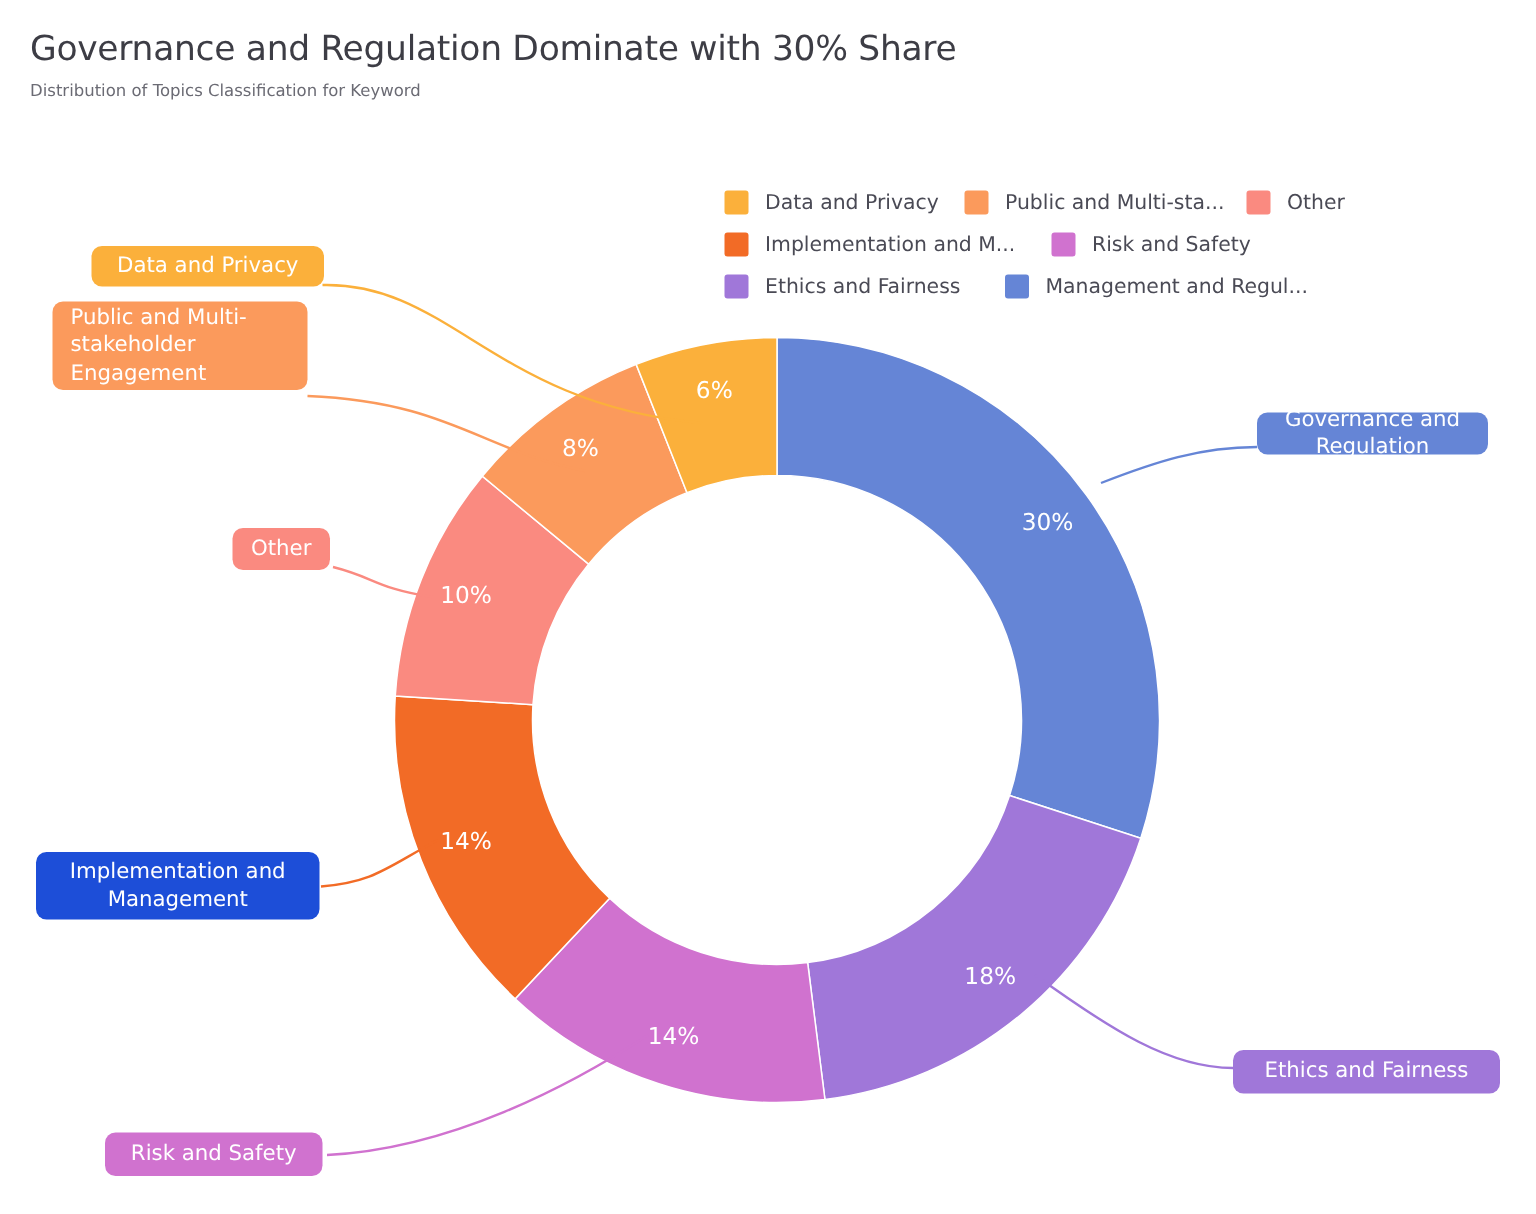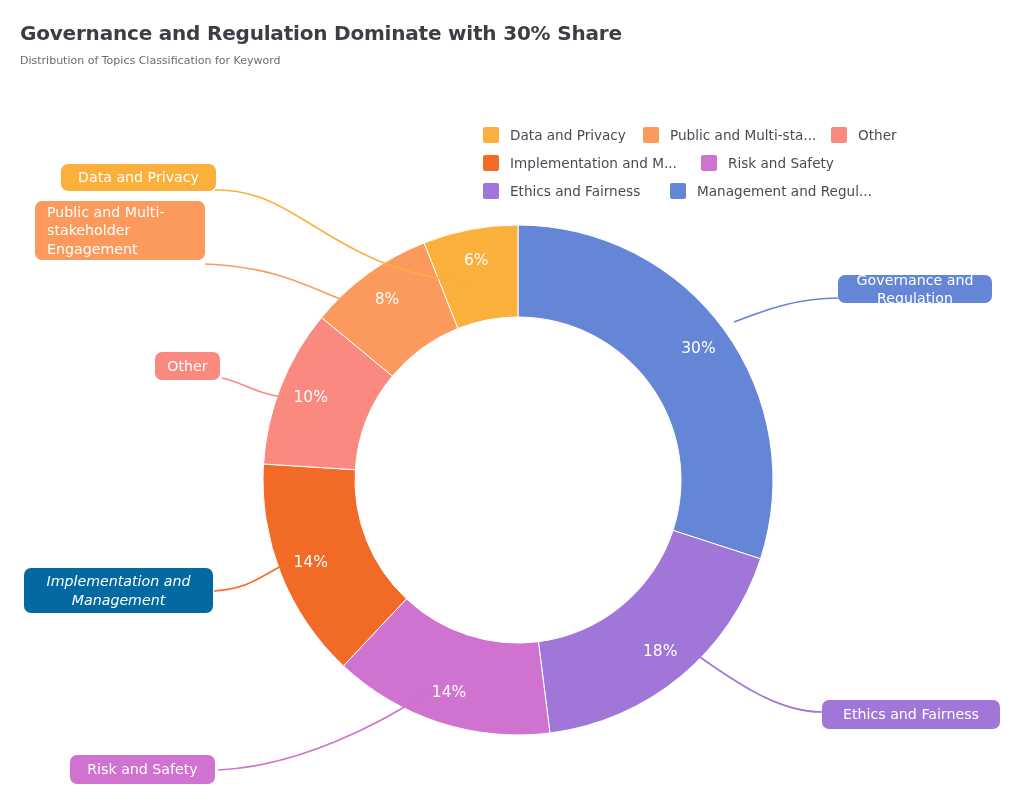"Governance and Regulation Dominate with" #chart-title { font-size: 20px -> 23px; font-weight: 700 -> 400 }
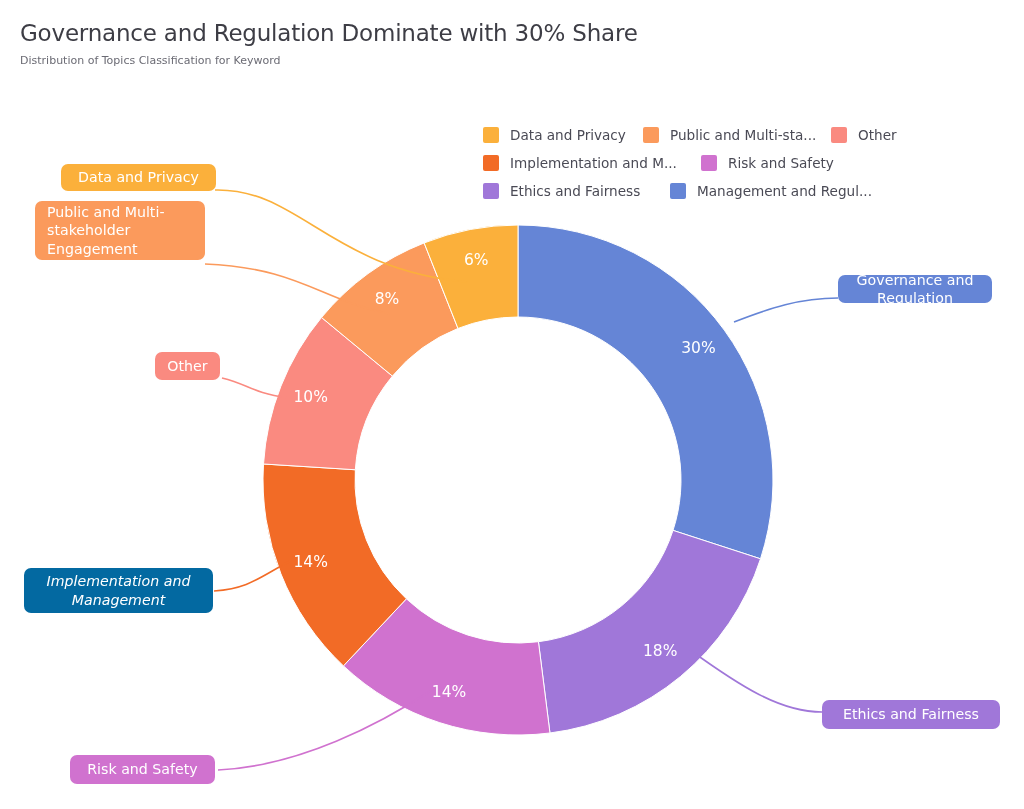"Implementation and Management" div.callout { background: #0369a1 -> #1d4ed8; font-style: italic -> none }
